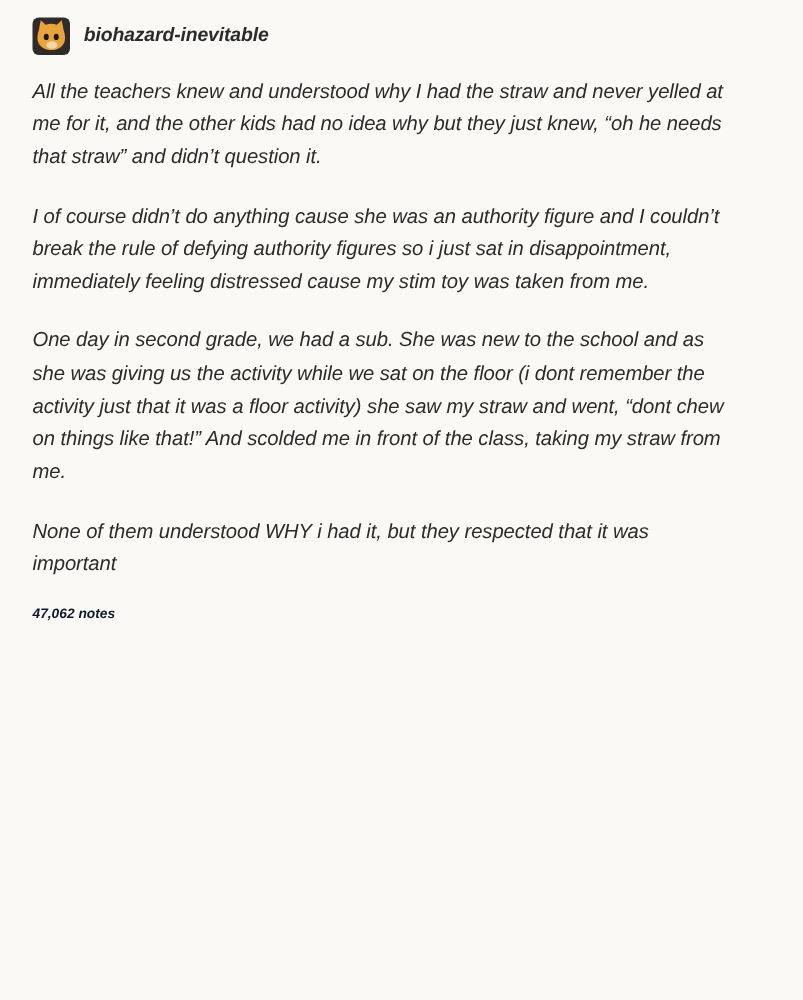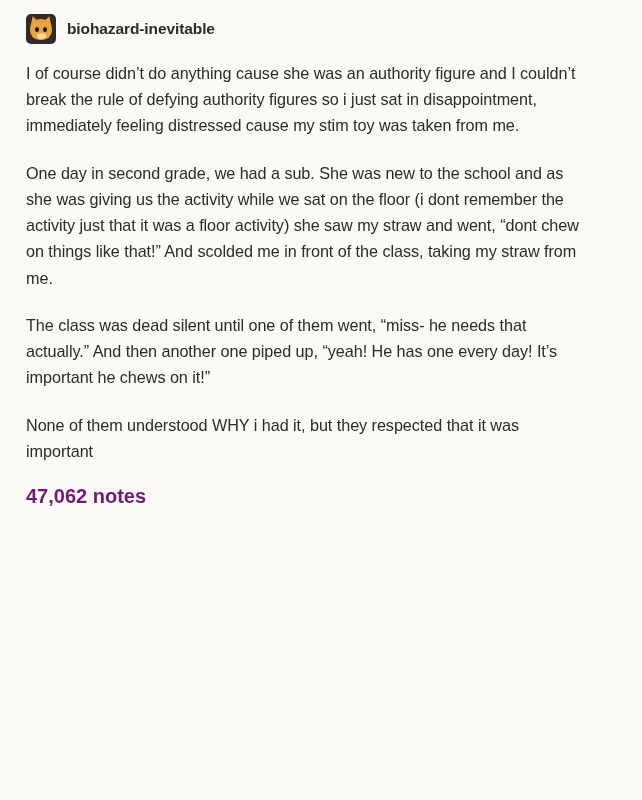"biohazard-inevitable" .post { font-style: none -> italic }
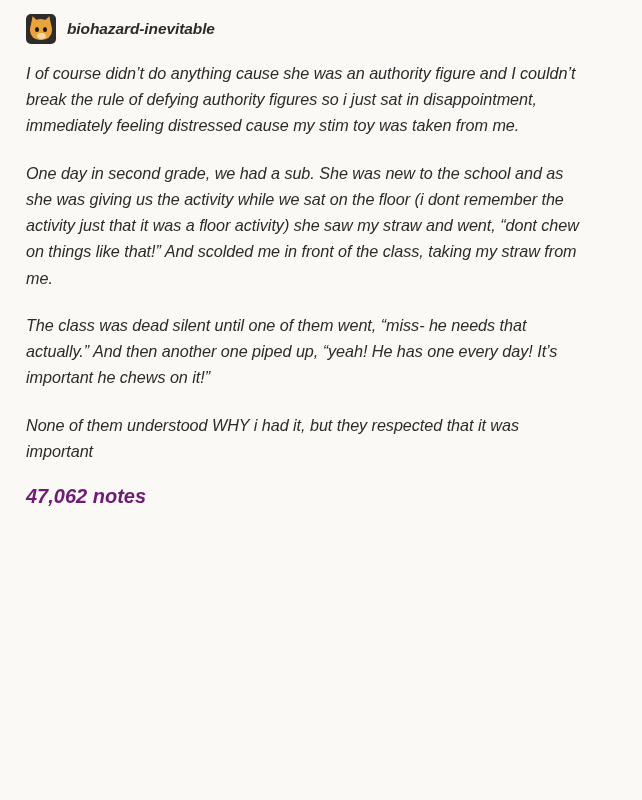"All the teachers knew and" p { html: none -> <p>All the teachers knew and understood why I had the straw and never yelled at me for it, and the other kids had no idea why but they just knew, “oh he needs that straw” and didn’t question it.</p> }
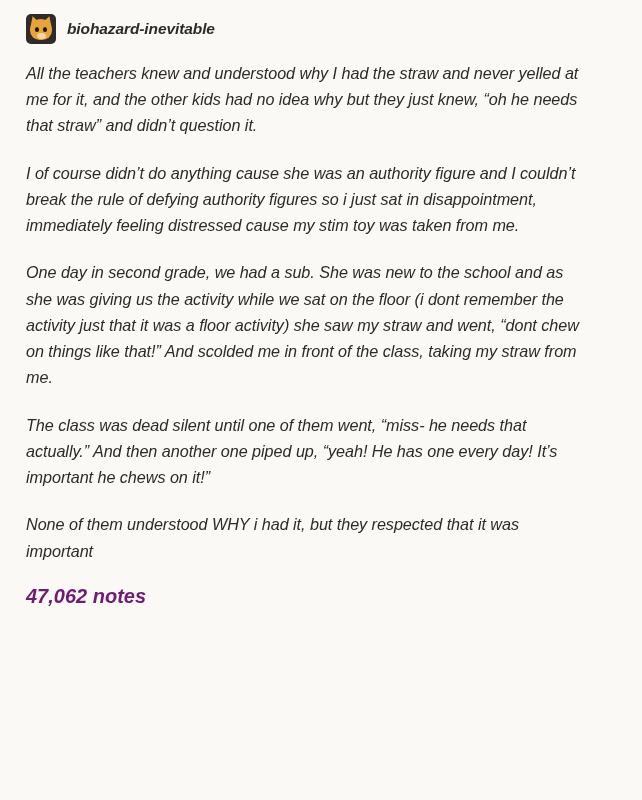"The class was dead silent" p { html: <p>The class was dead silent until one of them went, “miss- he needs that actually.” And then another one piped up, “yeah! He has one every day! It’s important he chews on it!”</p> -> none }
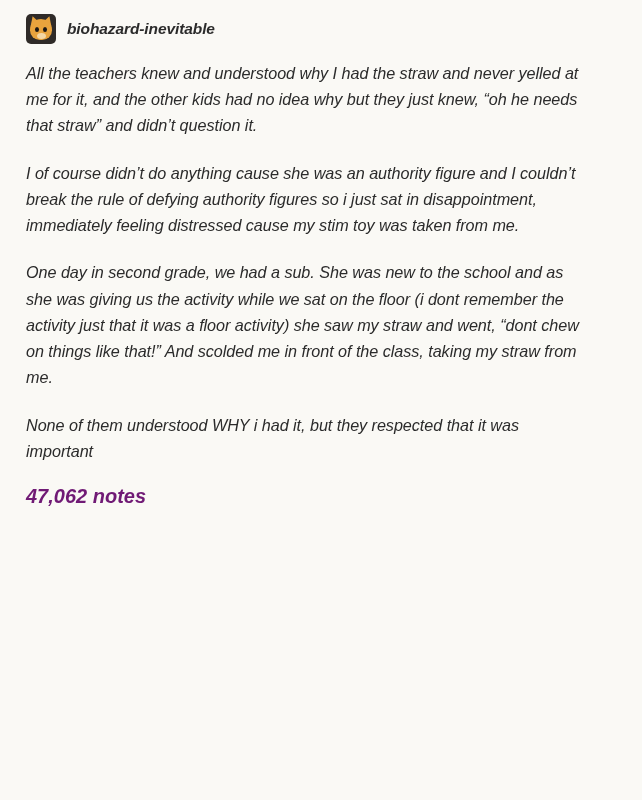"47,062 notes" .notes { color: #701a75 -> #0f172a; font-size: 20px -> 11px }
